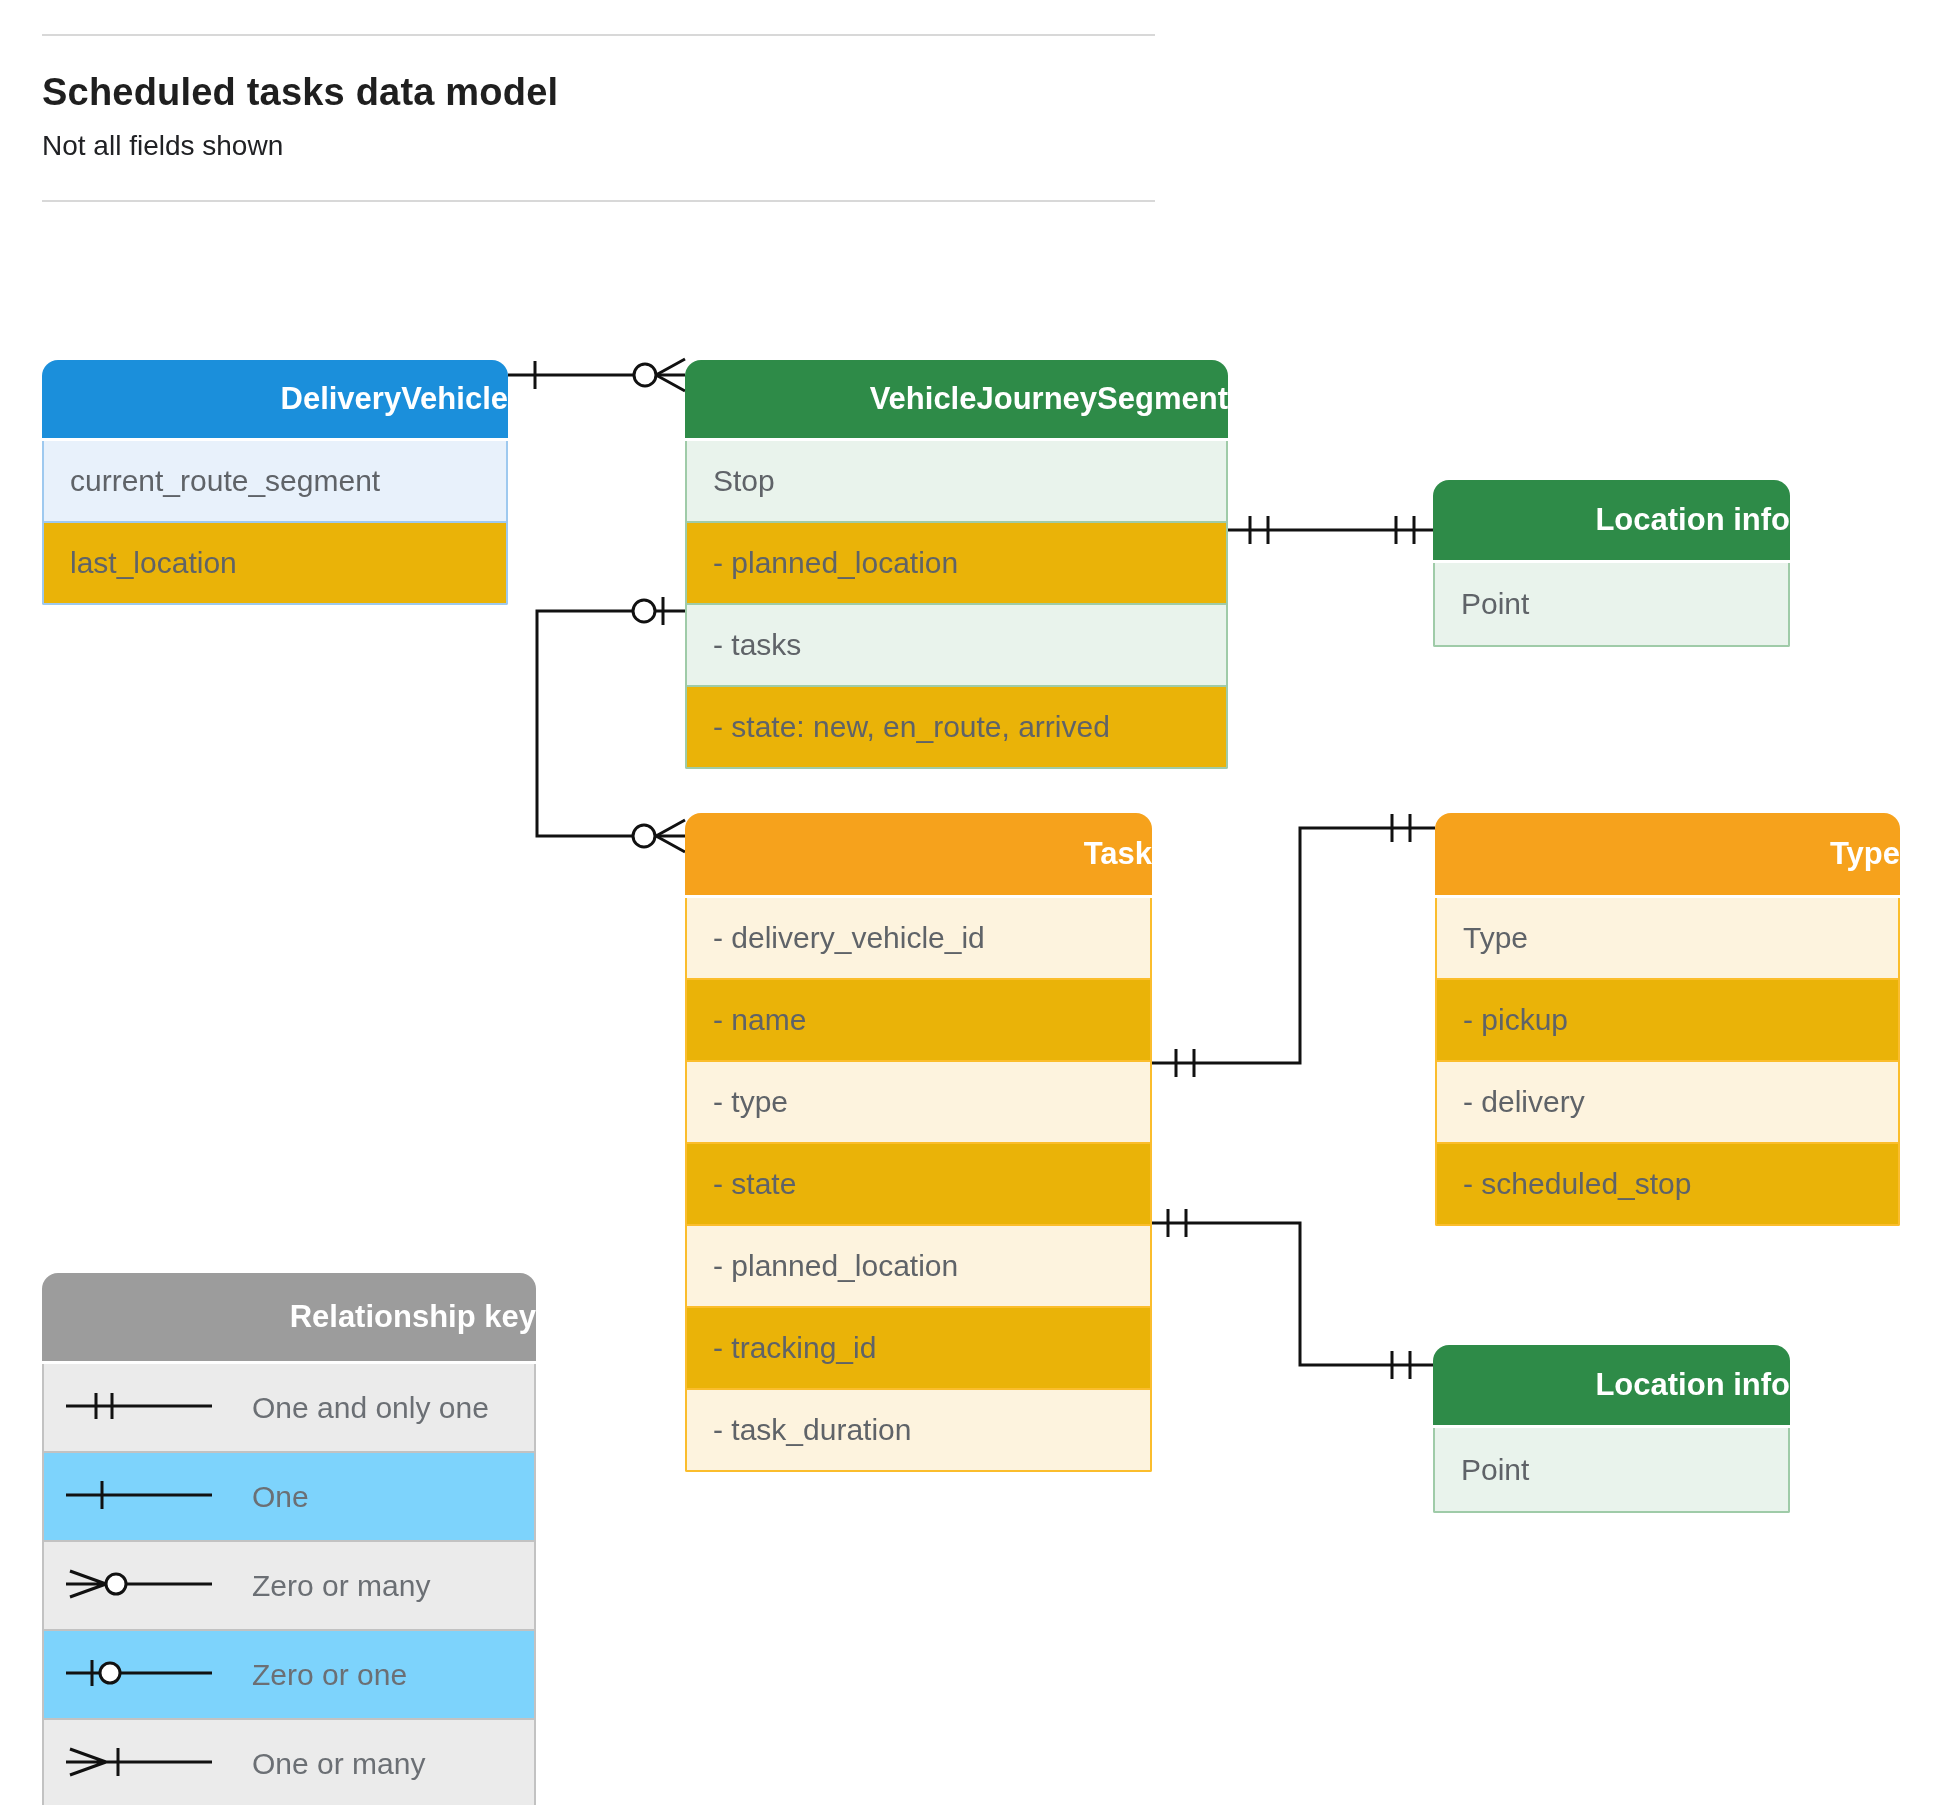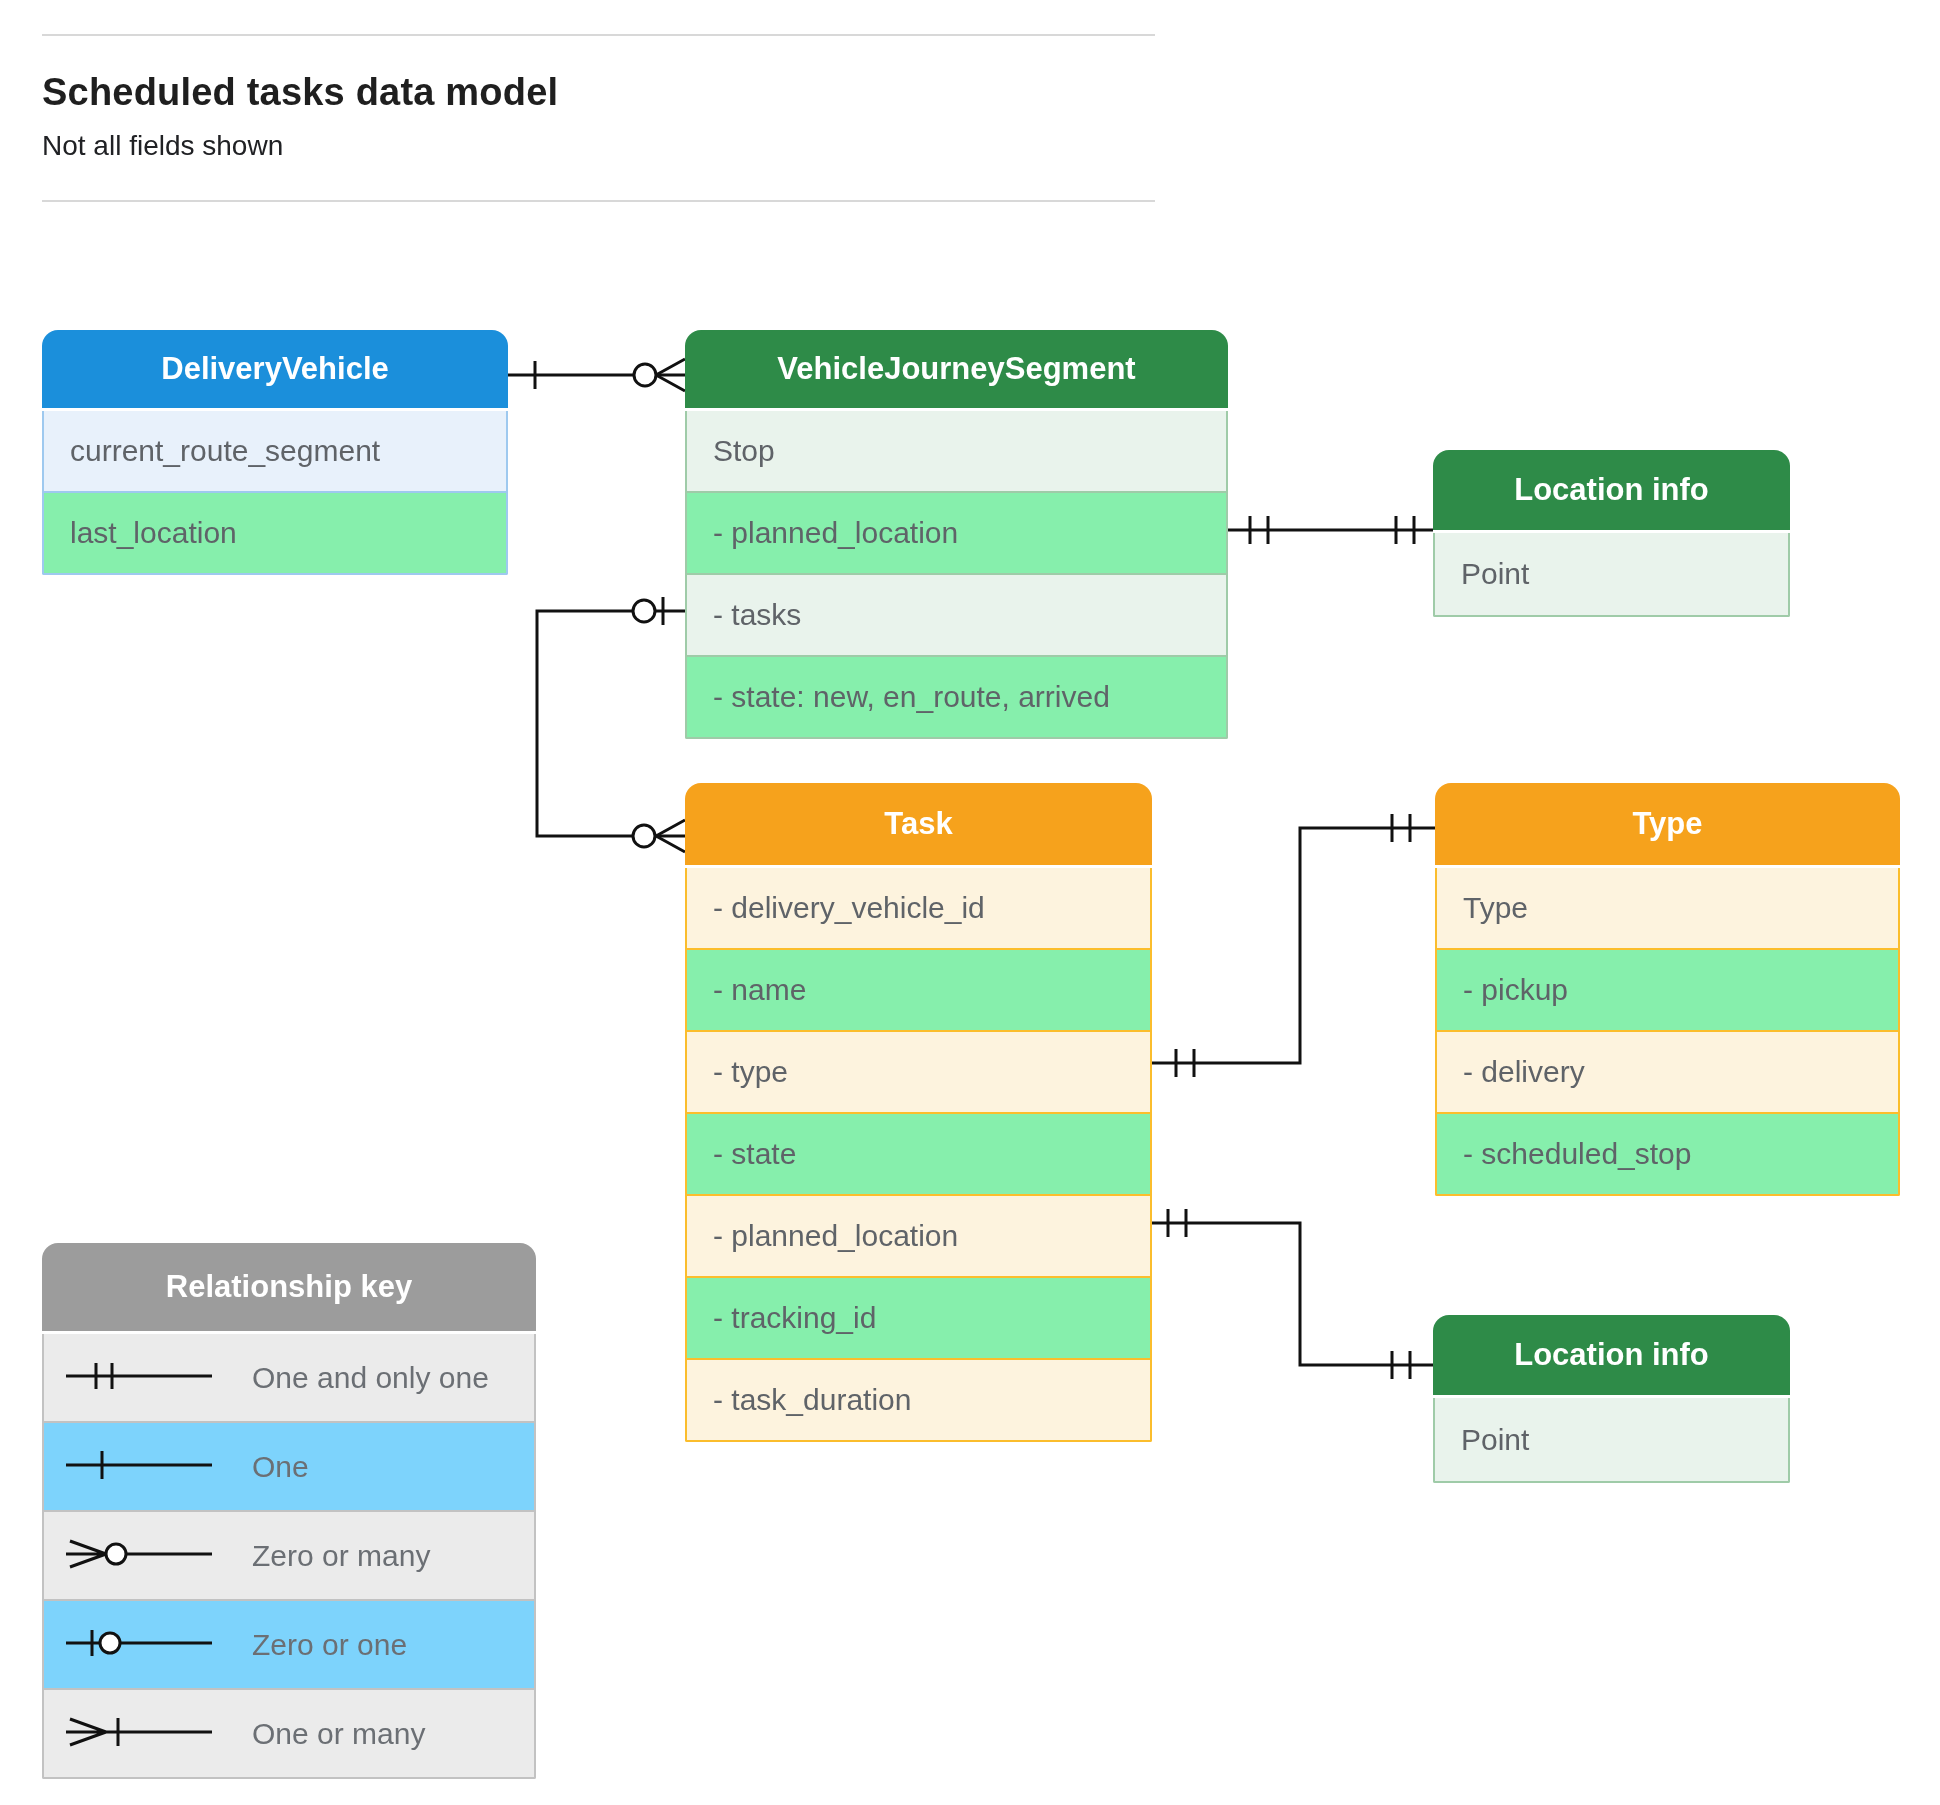"DeliveryVehicle" .entity-header { margin-top: none -> 30px; text-align: center -> right }
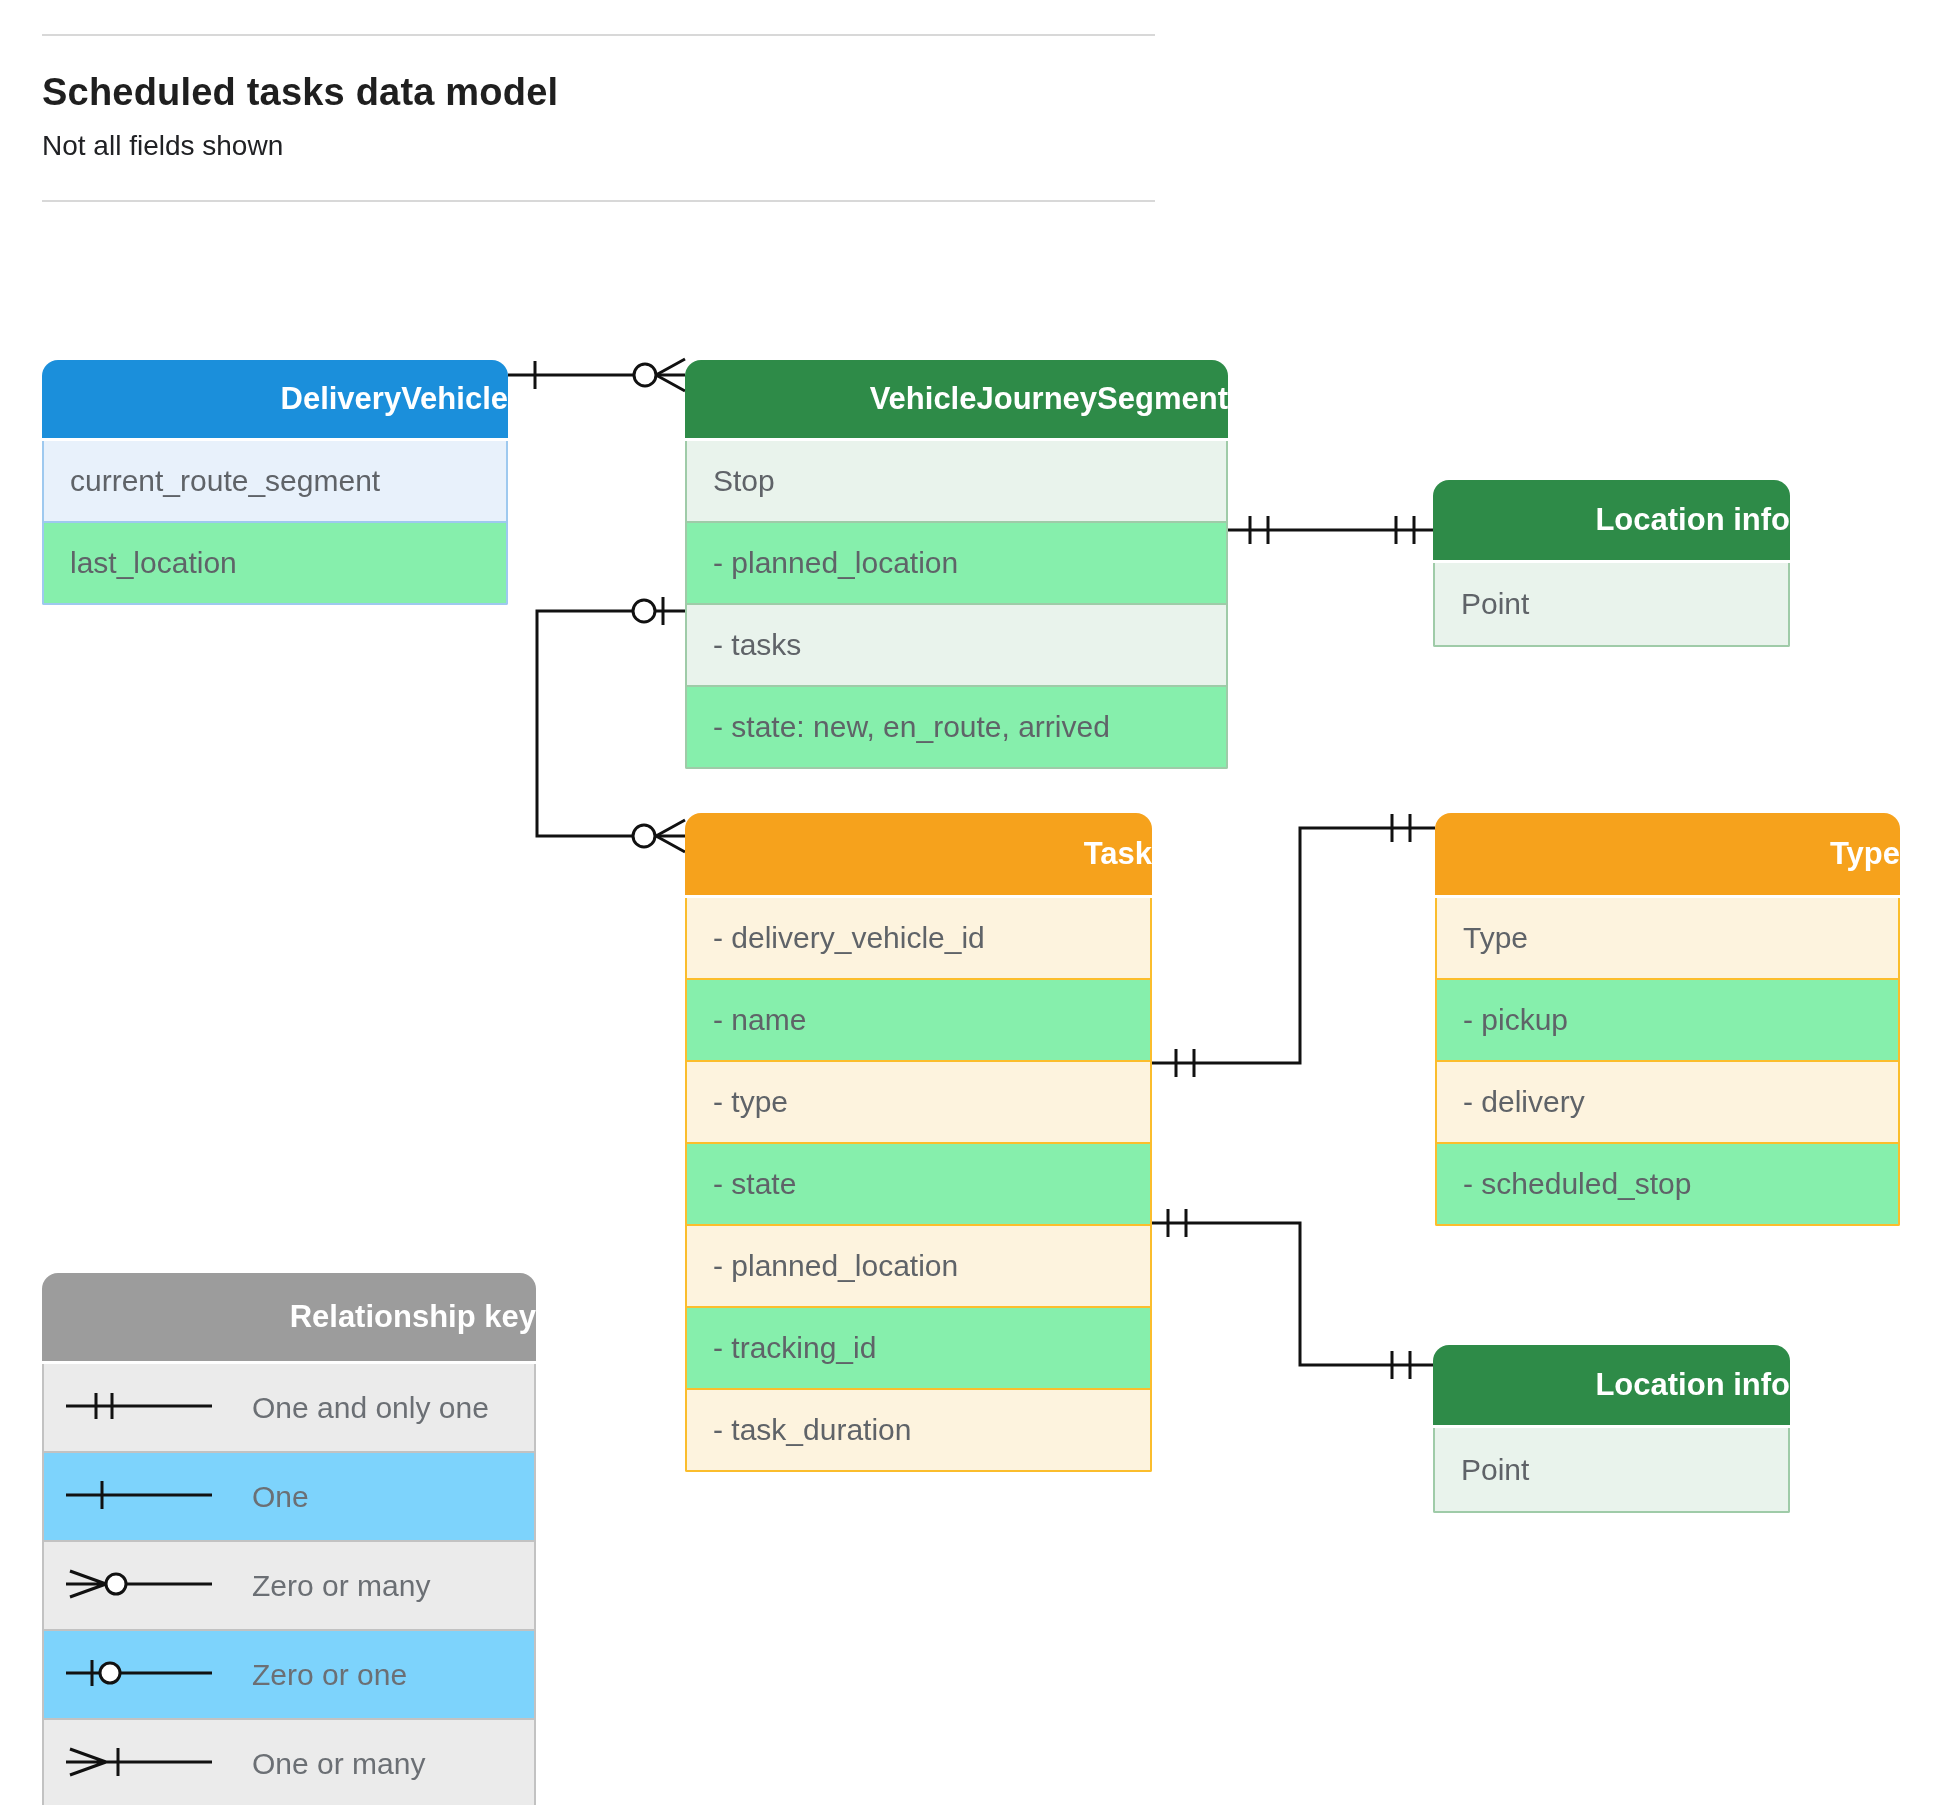"last_location" .entity-row { background: #86efac -> #eab308 }
